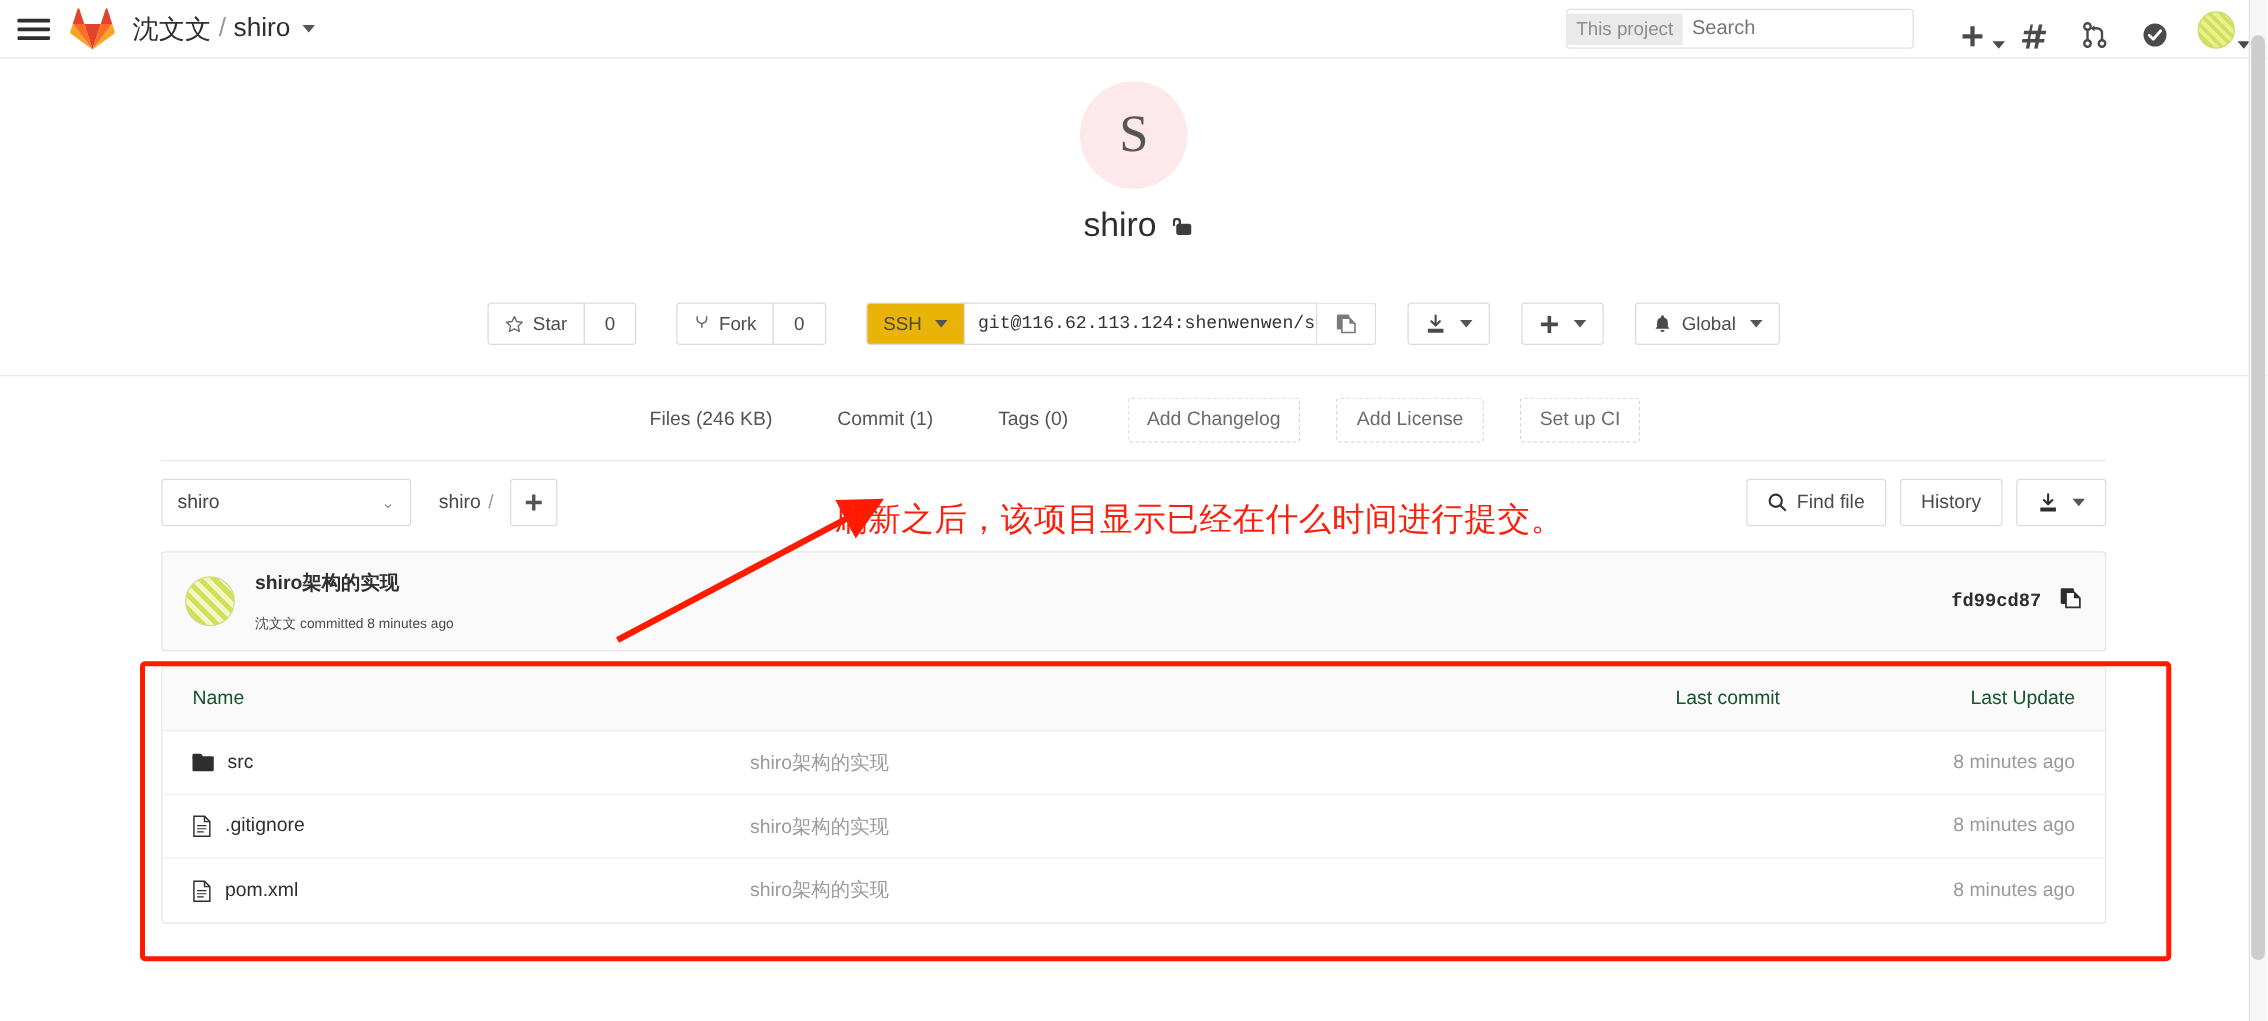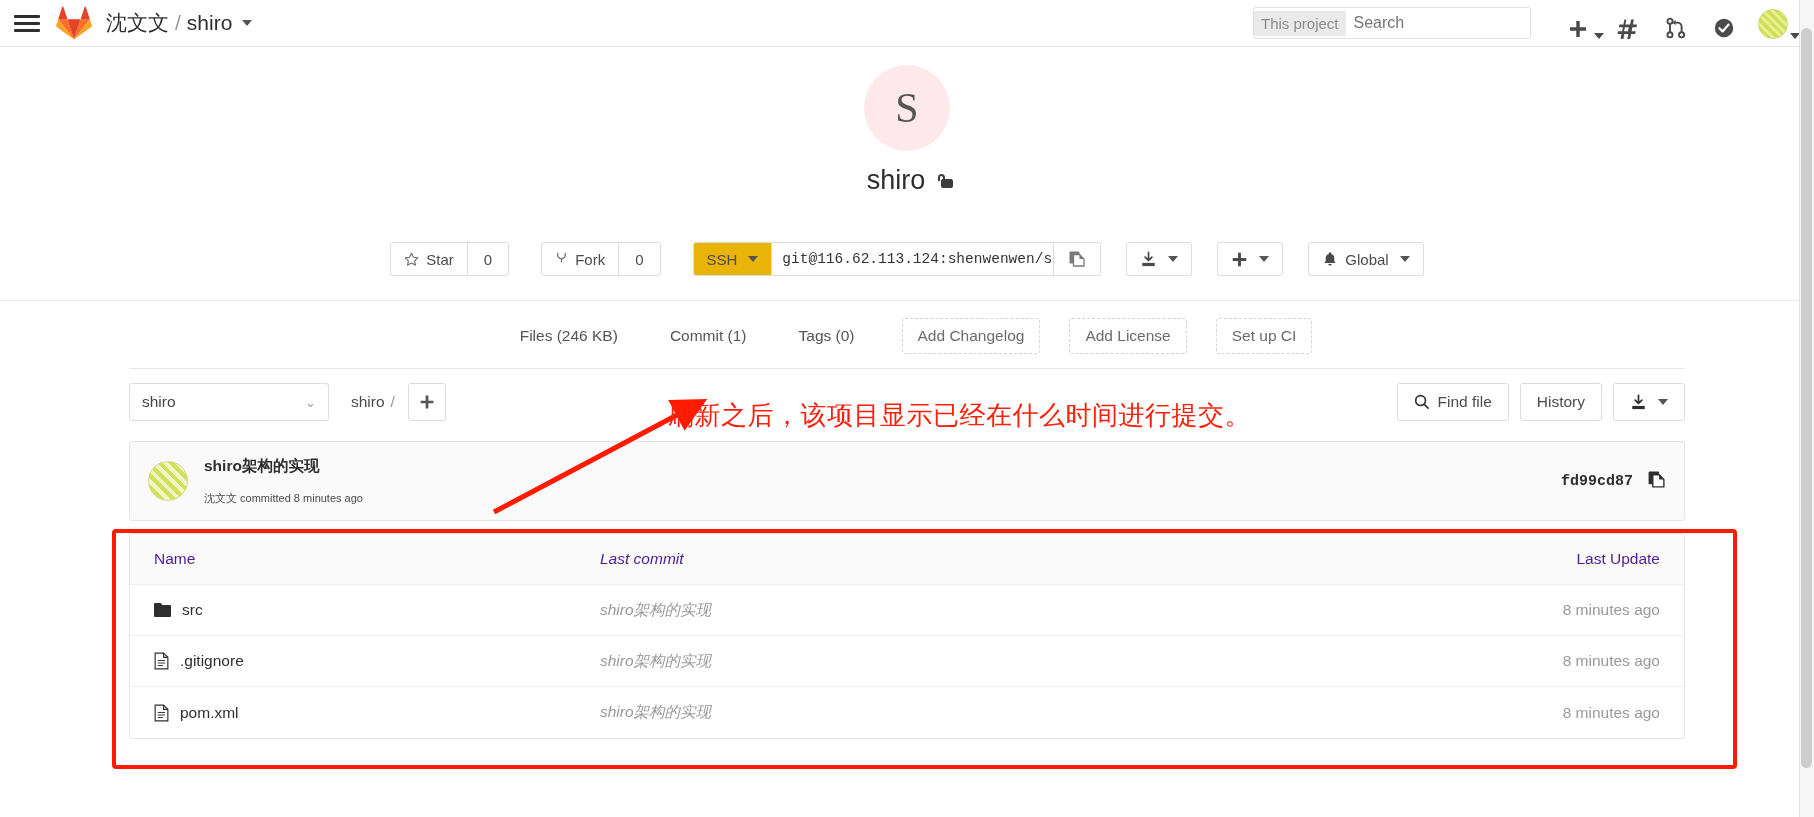"Name" .ft-head .c-name, .ft-head .c-commit, .ft-head .c-update { color: #4c1d95 -> #14532d; text-align: none -> right }
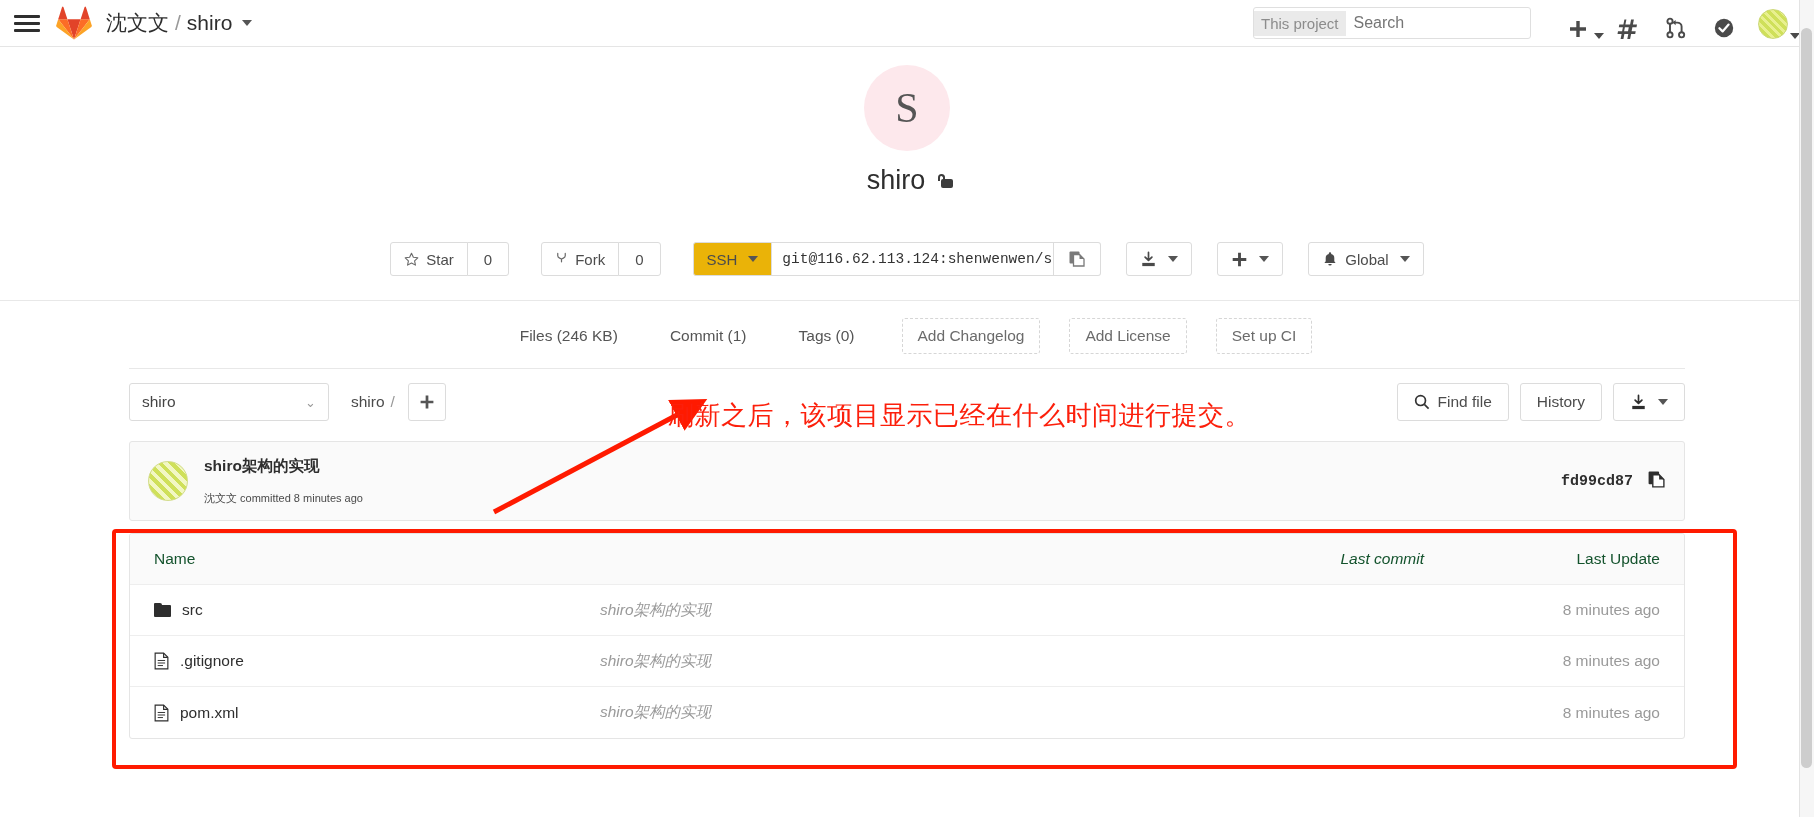"Last commit" .c-commit { font-style: italic -> none }
